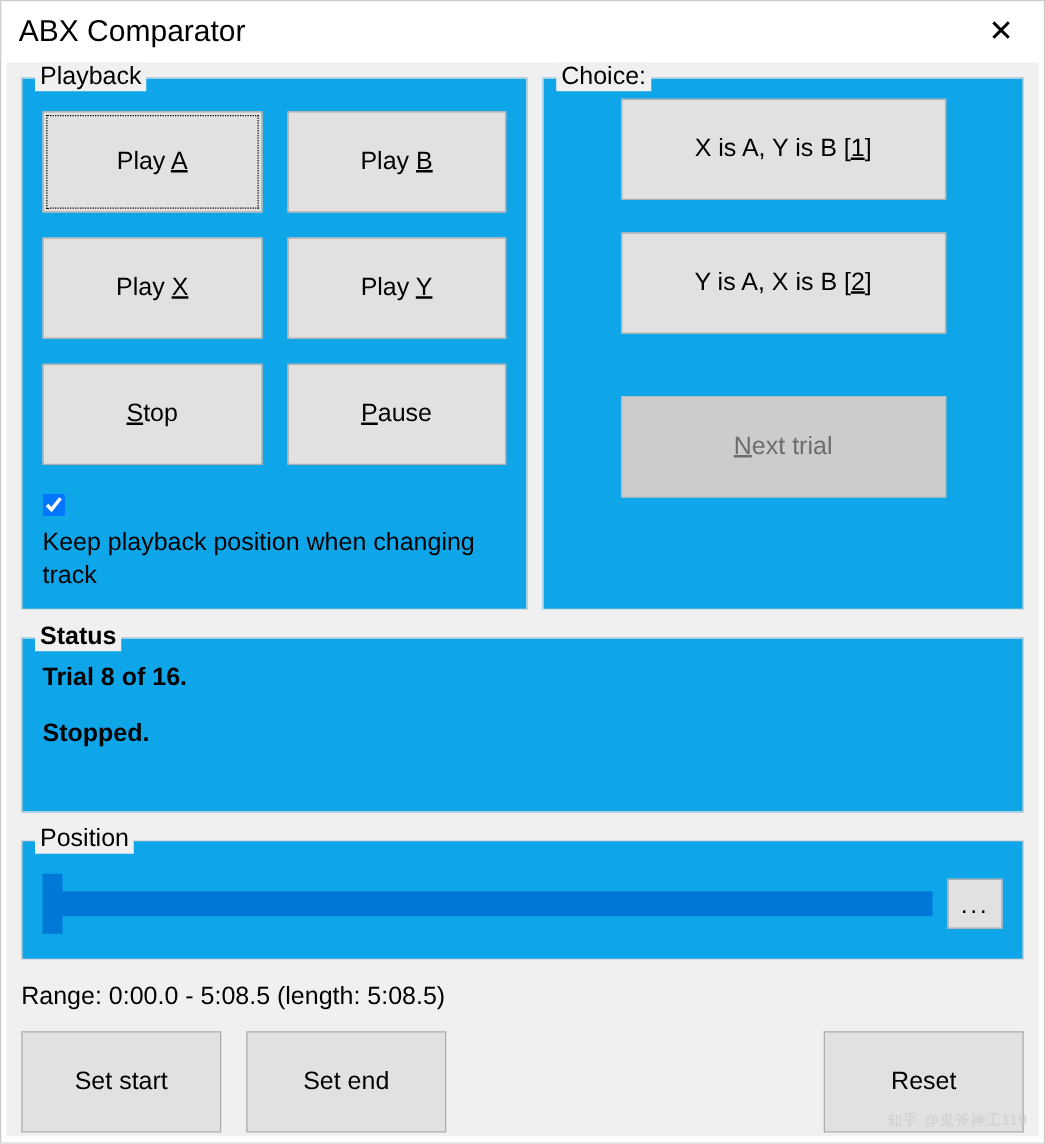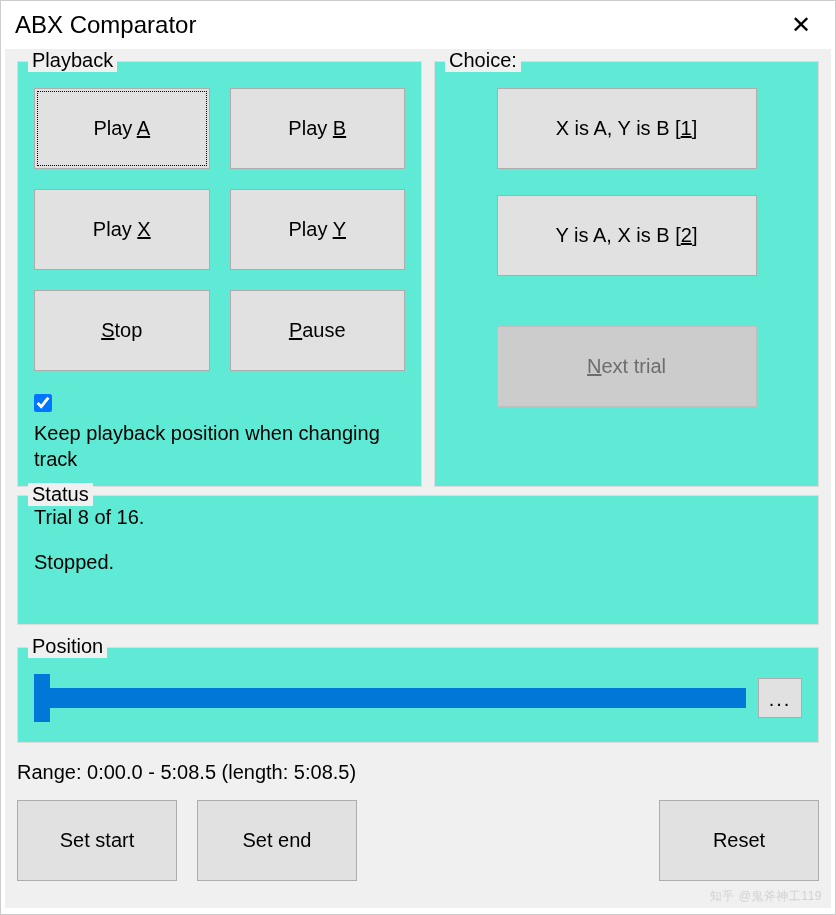"Playback" .groupbox { background: #5eead4 -> #0ea5e9 }
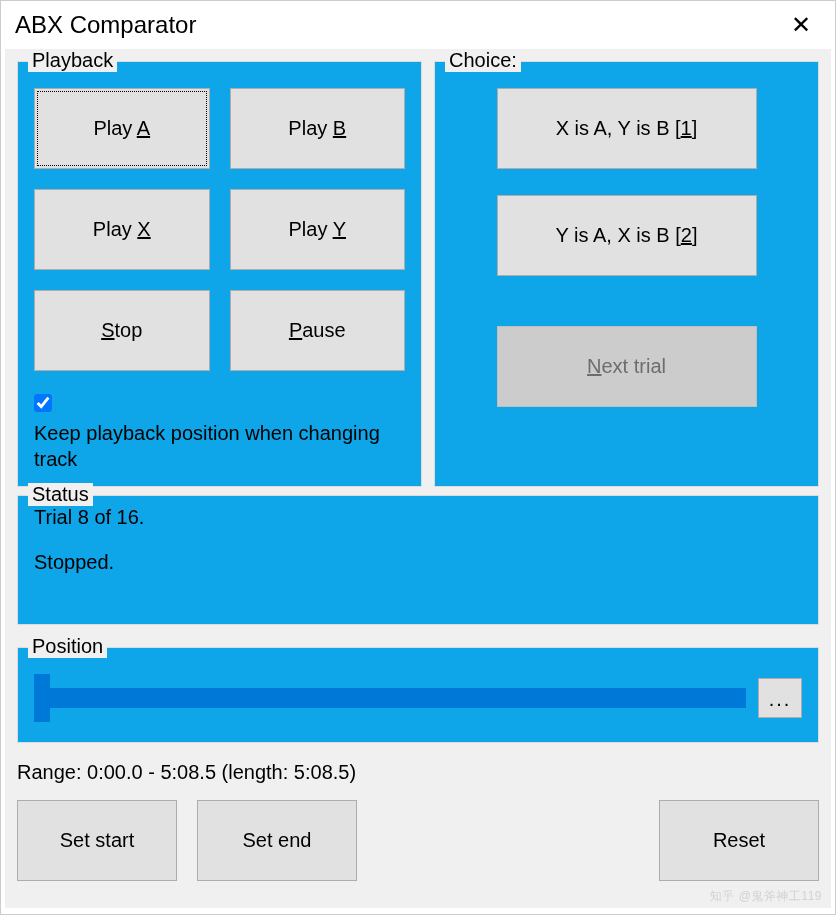"X is A, Y is" .choice-buttons { margin-top: 10px -> none }
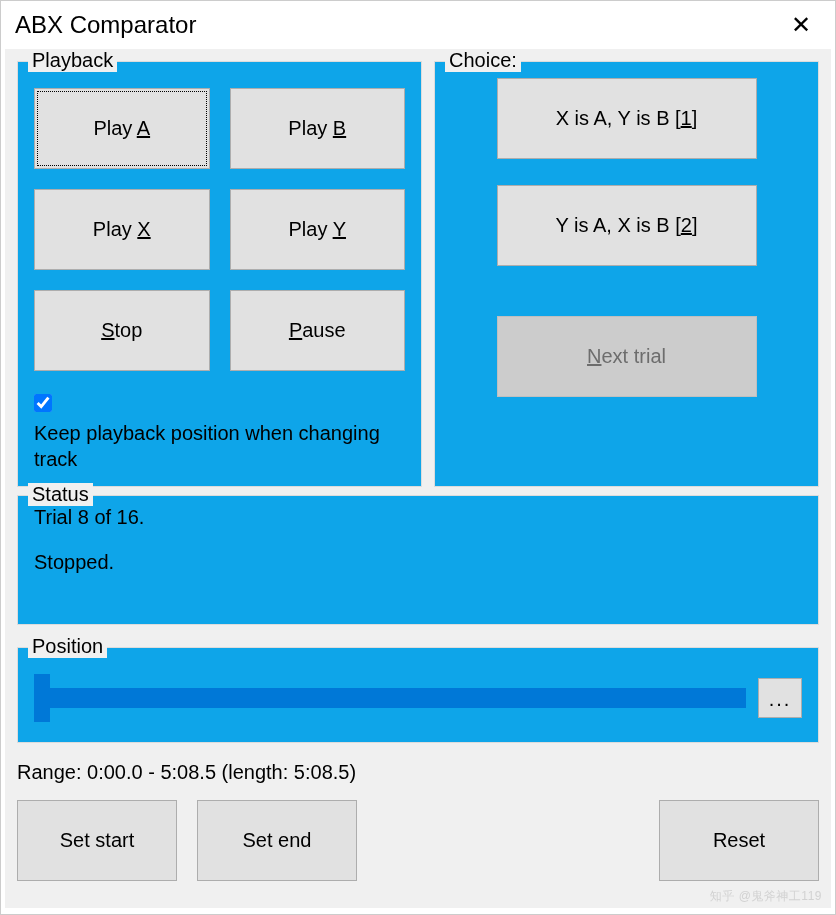"Status" .status-box { font-weight: none -> bold; margin-top: 8px -> 22px; padding: 10px 16px 28px 16px -> 20px 16px 28px 16px }
